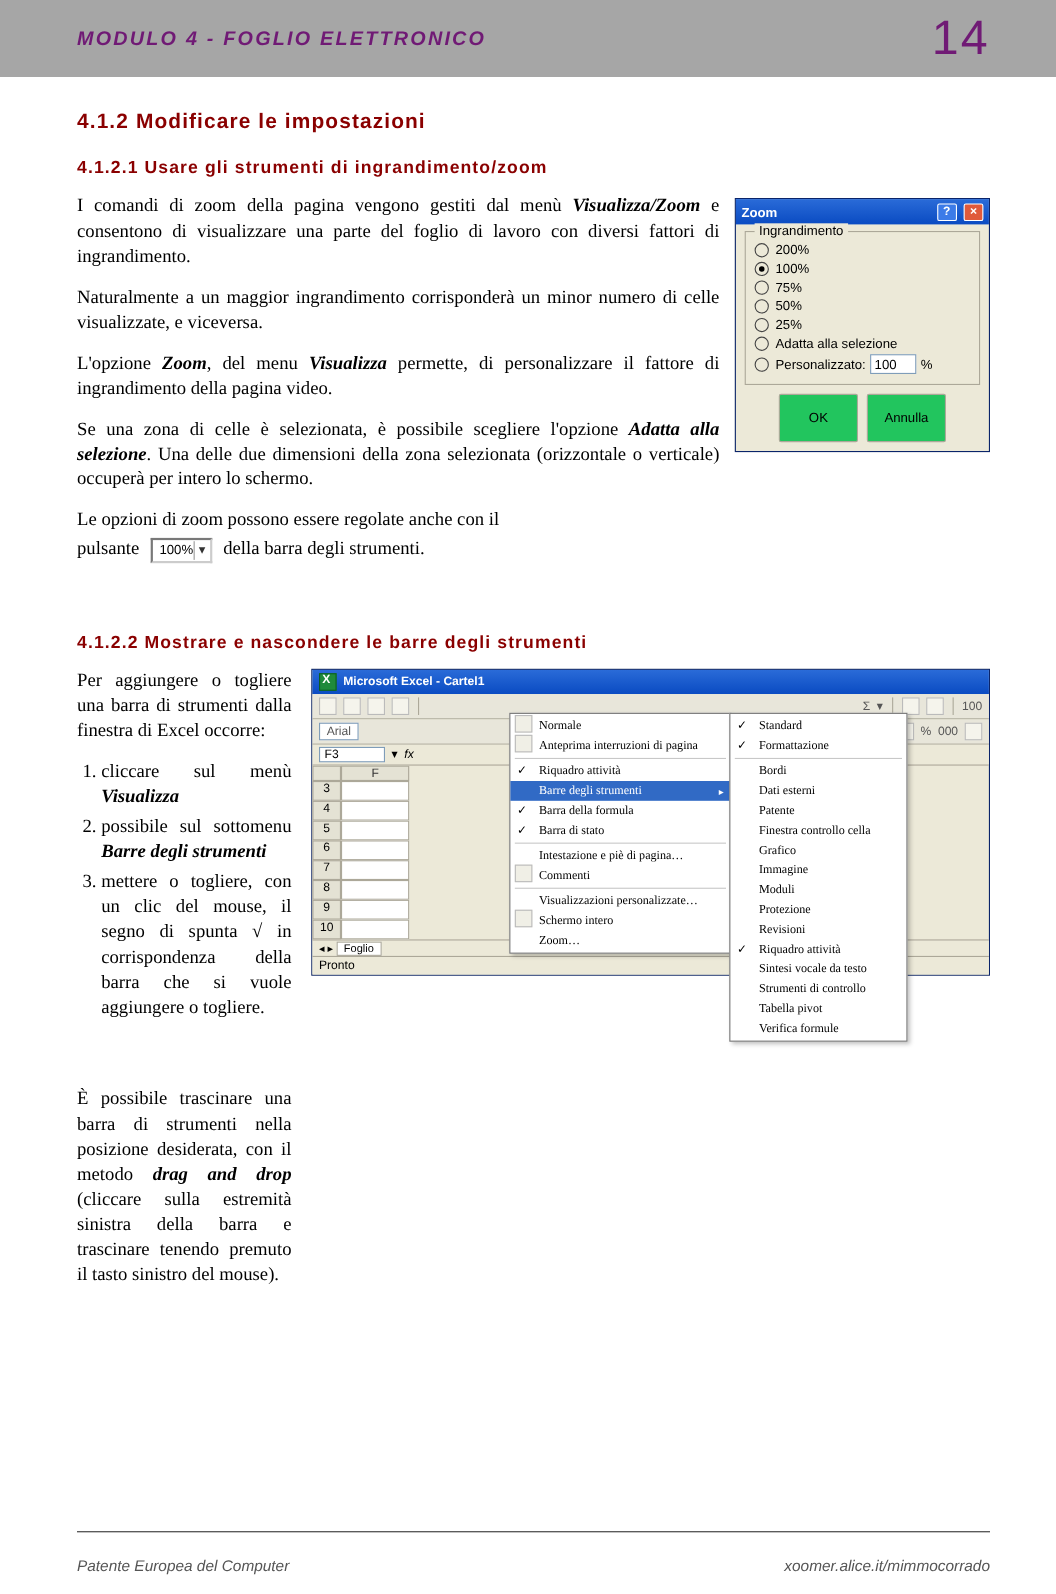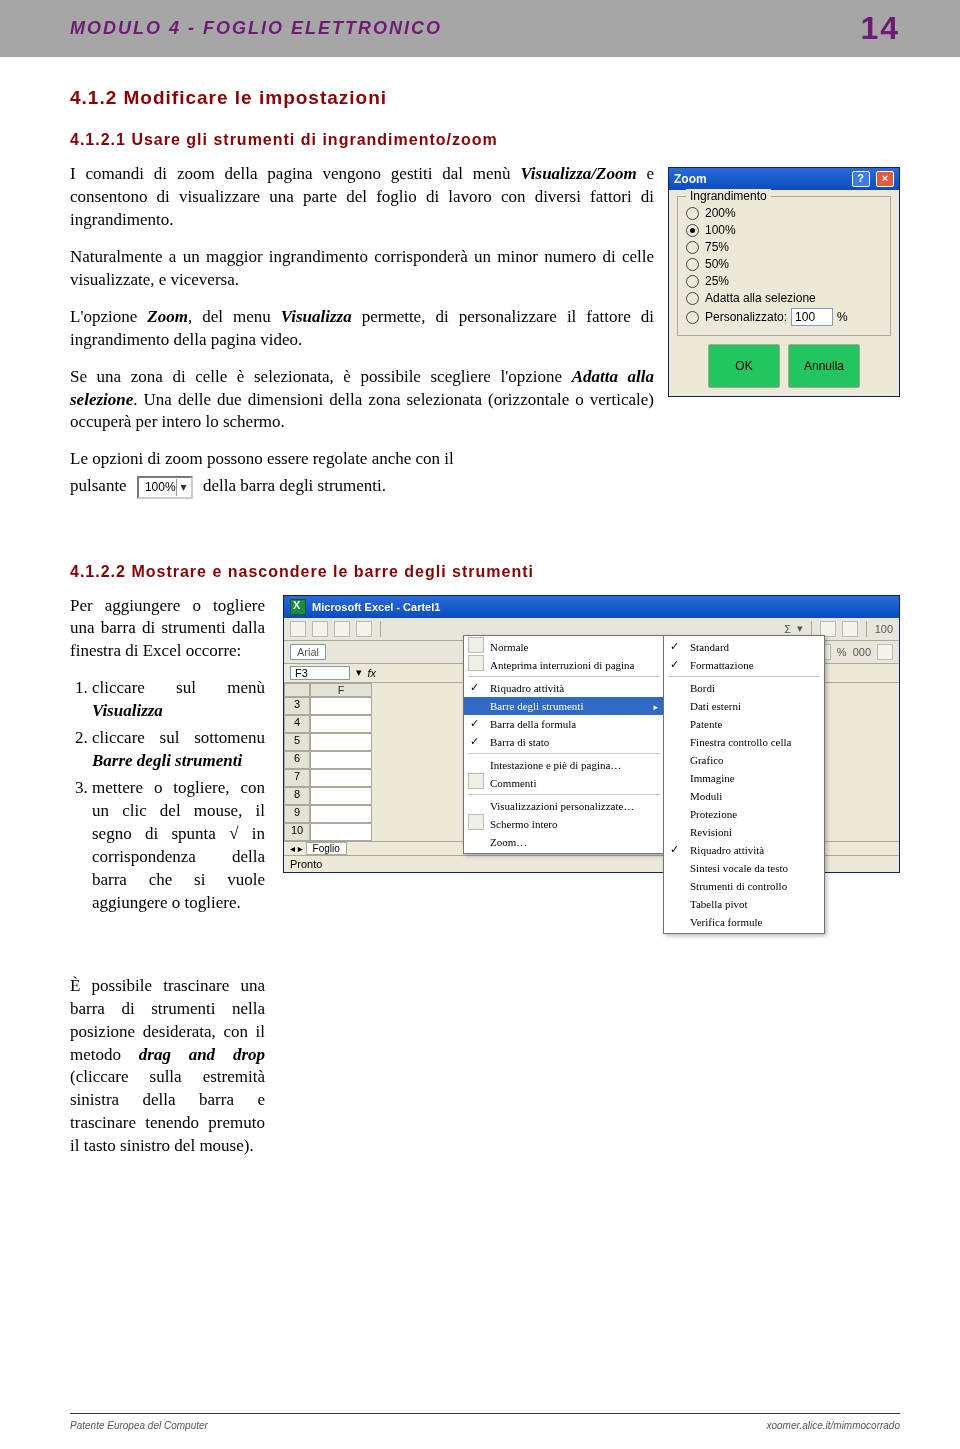"14" .page-num { font-size: 32px -> 44px; font-weight: bold -> normal }
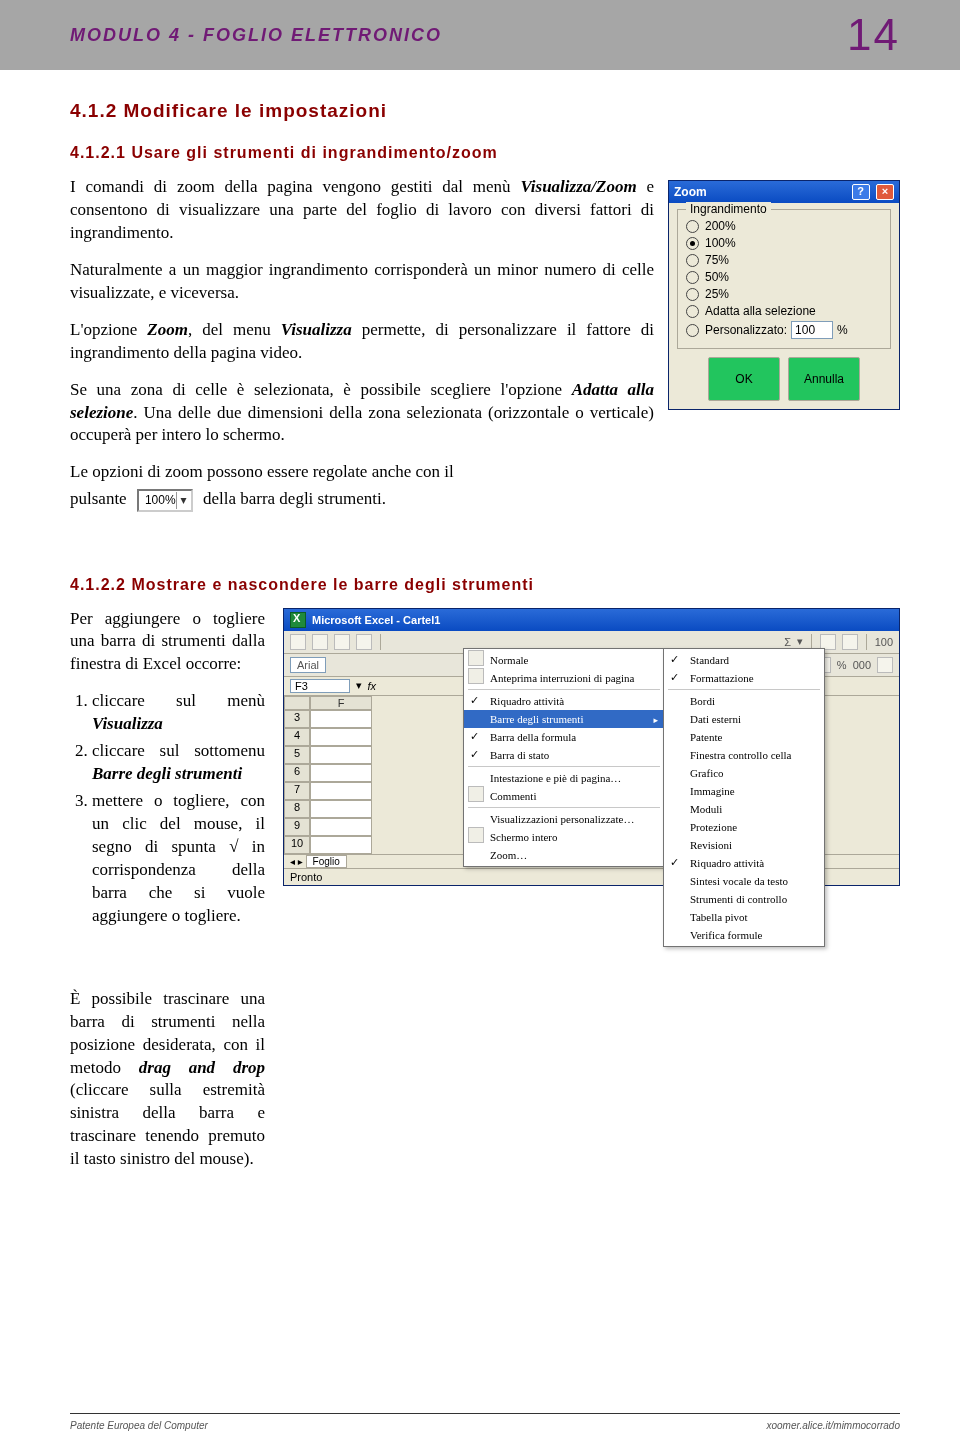"cliccare sul sottomenu" span { text: cliccare -> possibile }
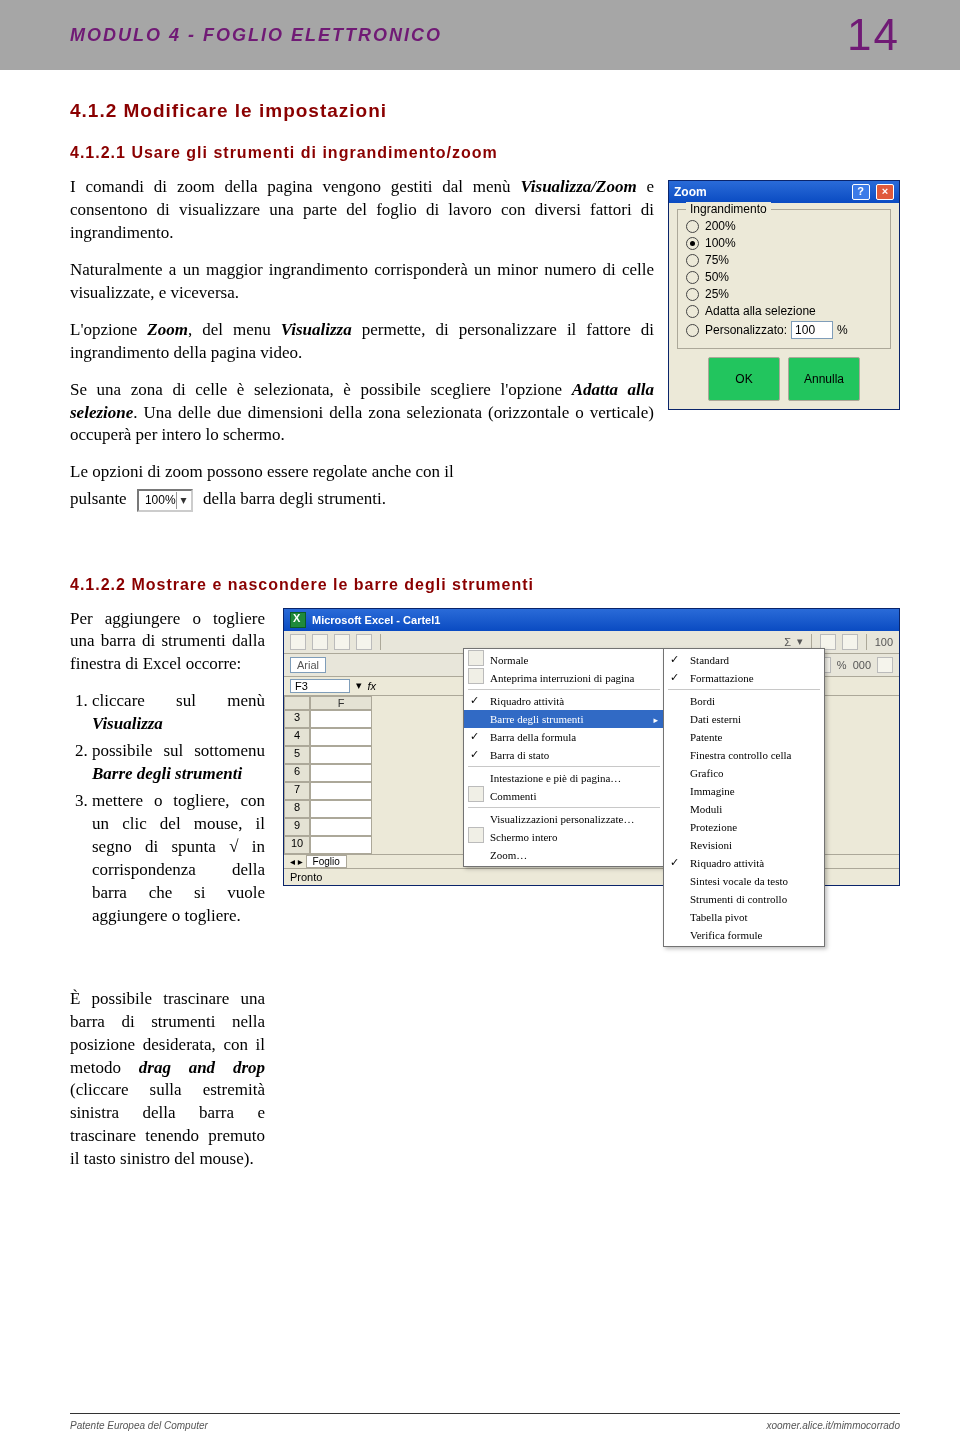"Patente Europea del Computer" .footer { font-size: 10px -> 14px; padding-top: 6px -> 22px }
